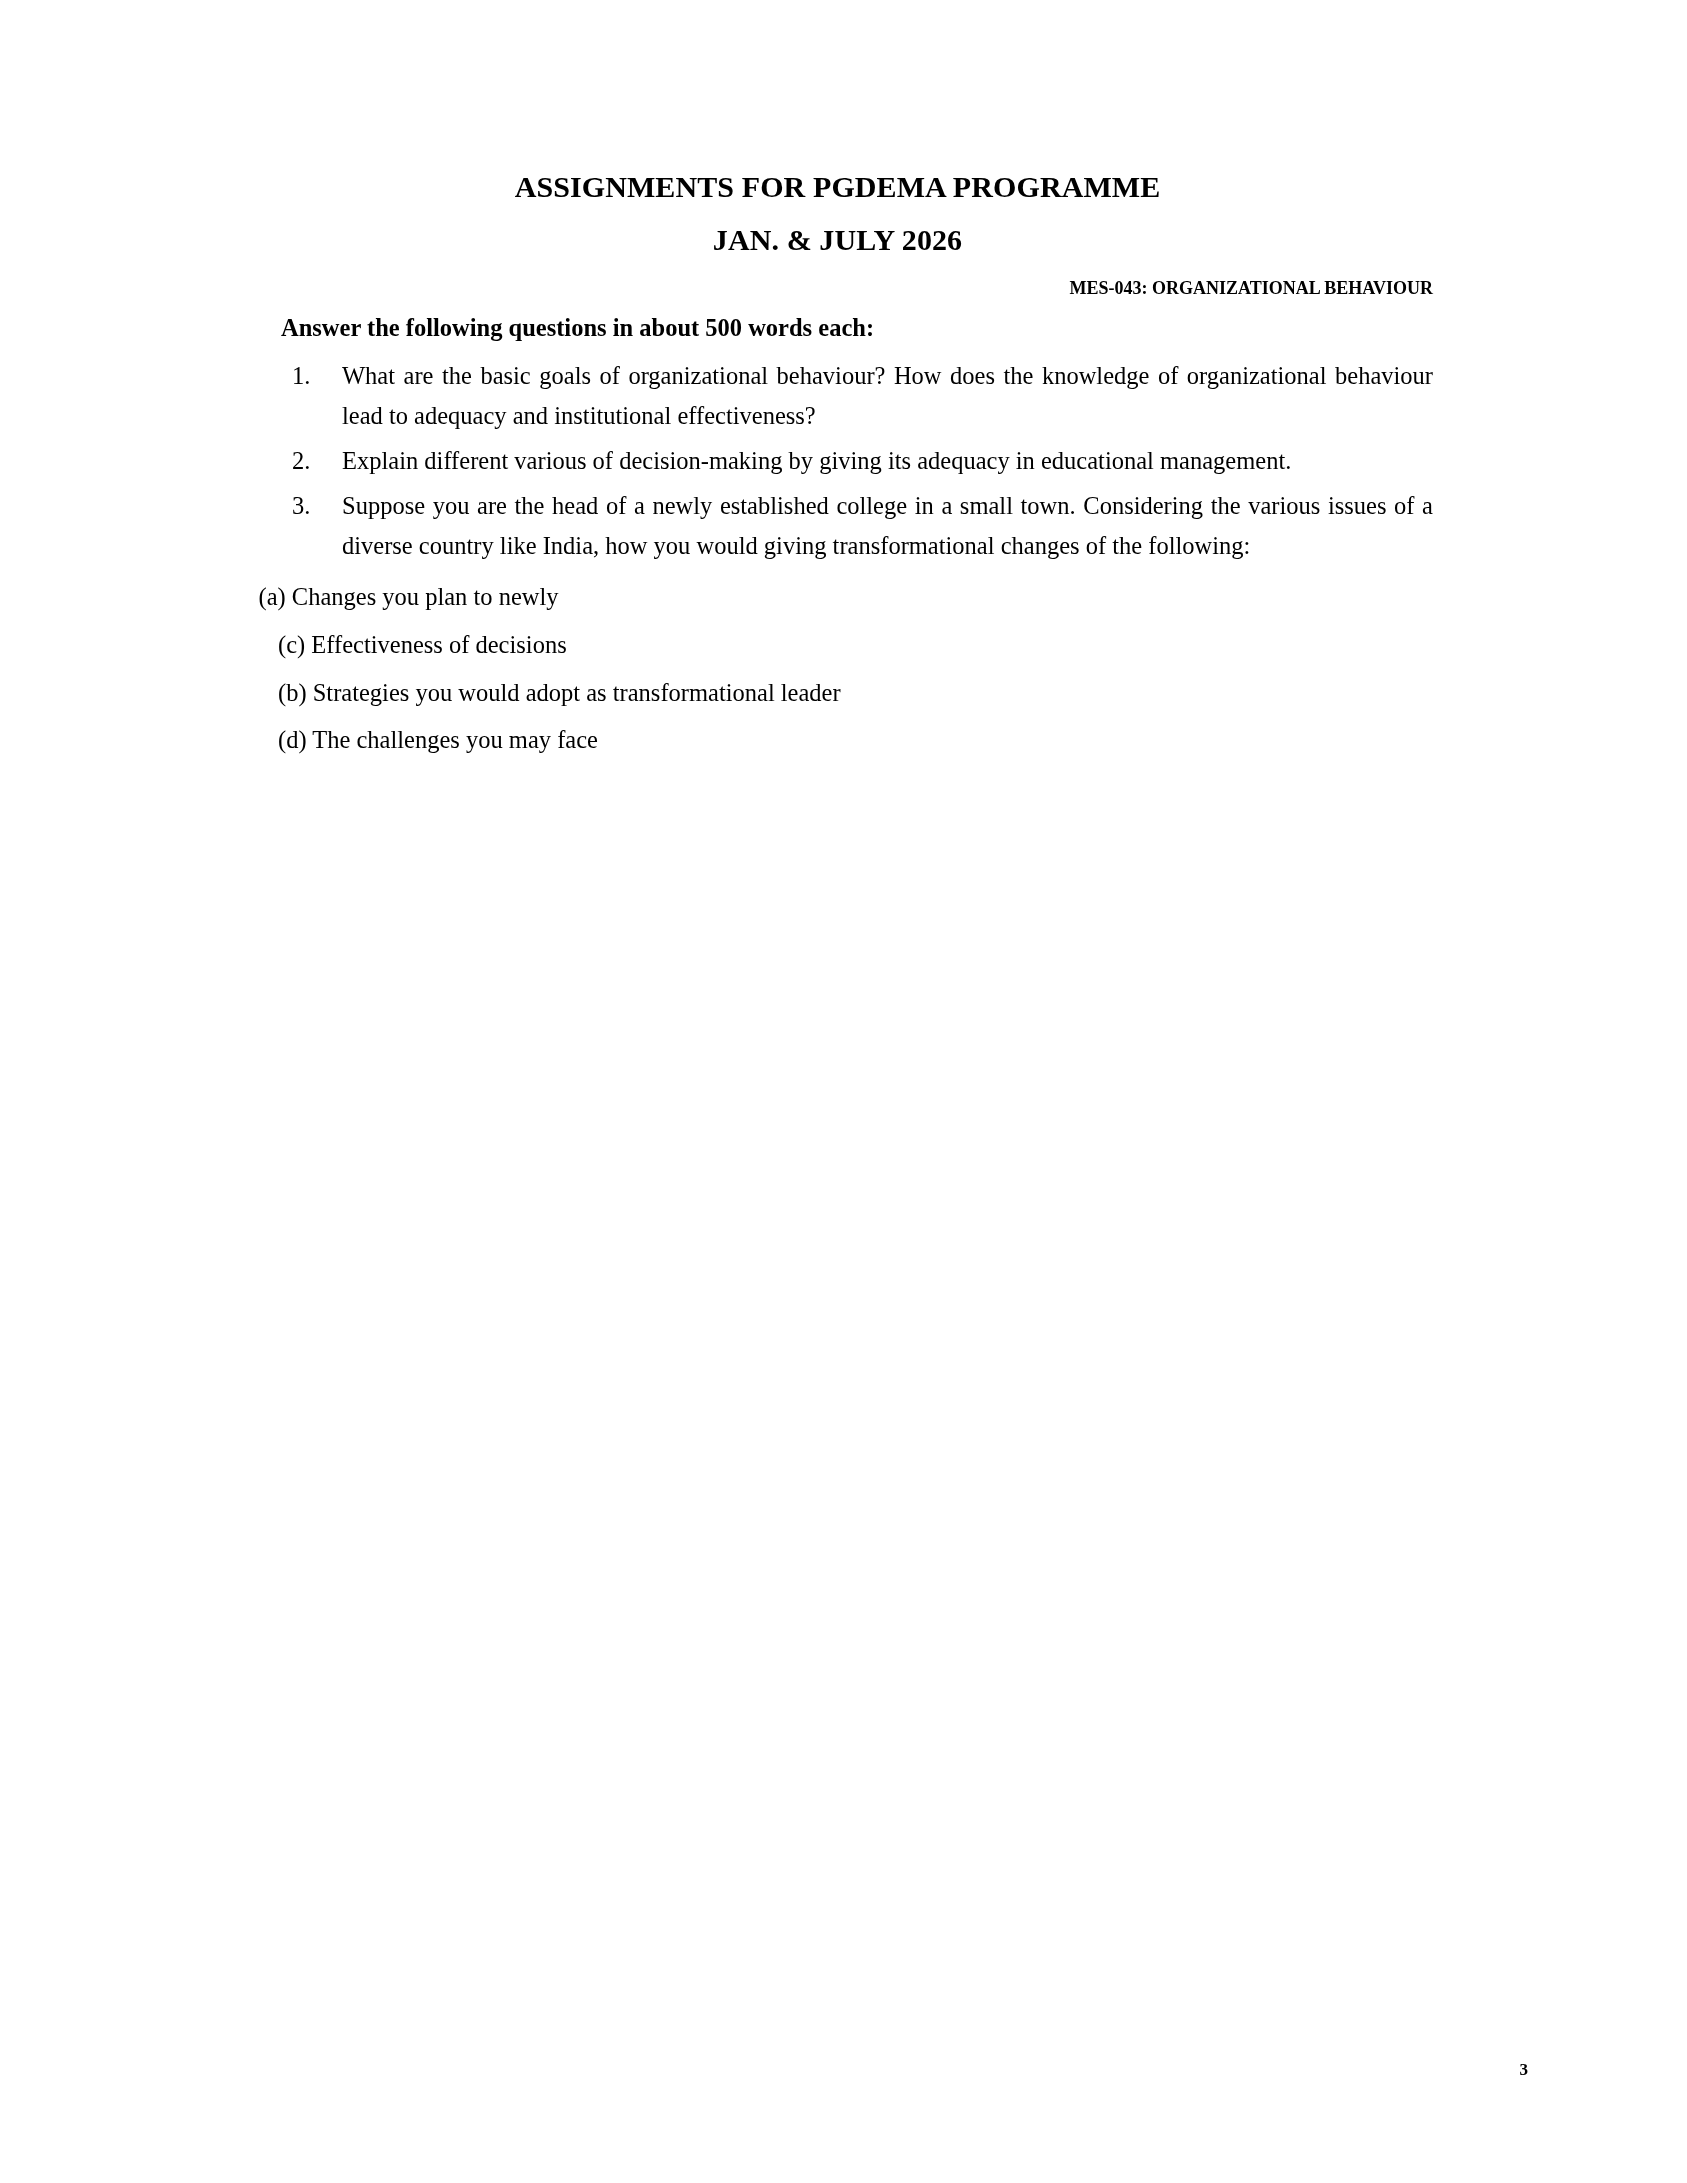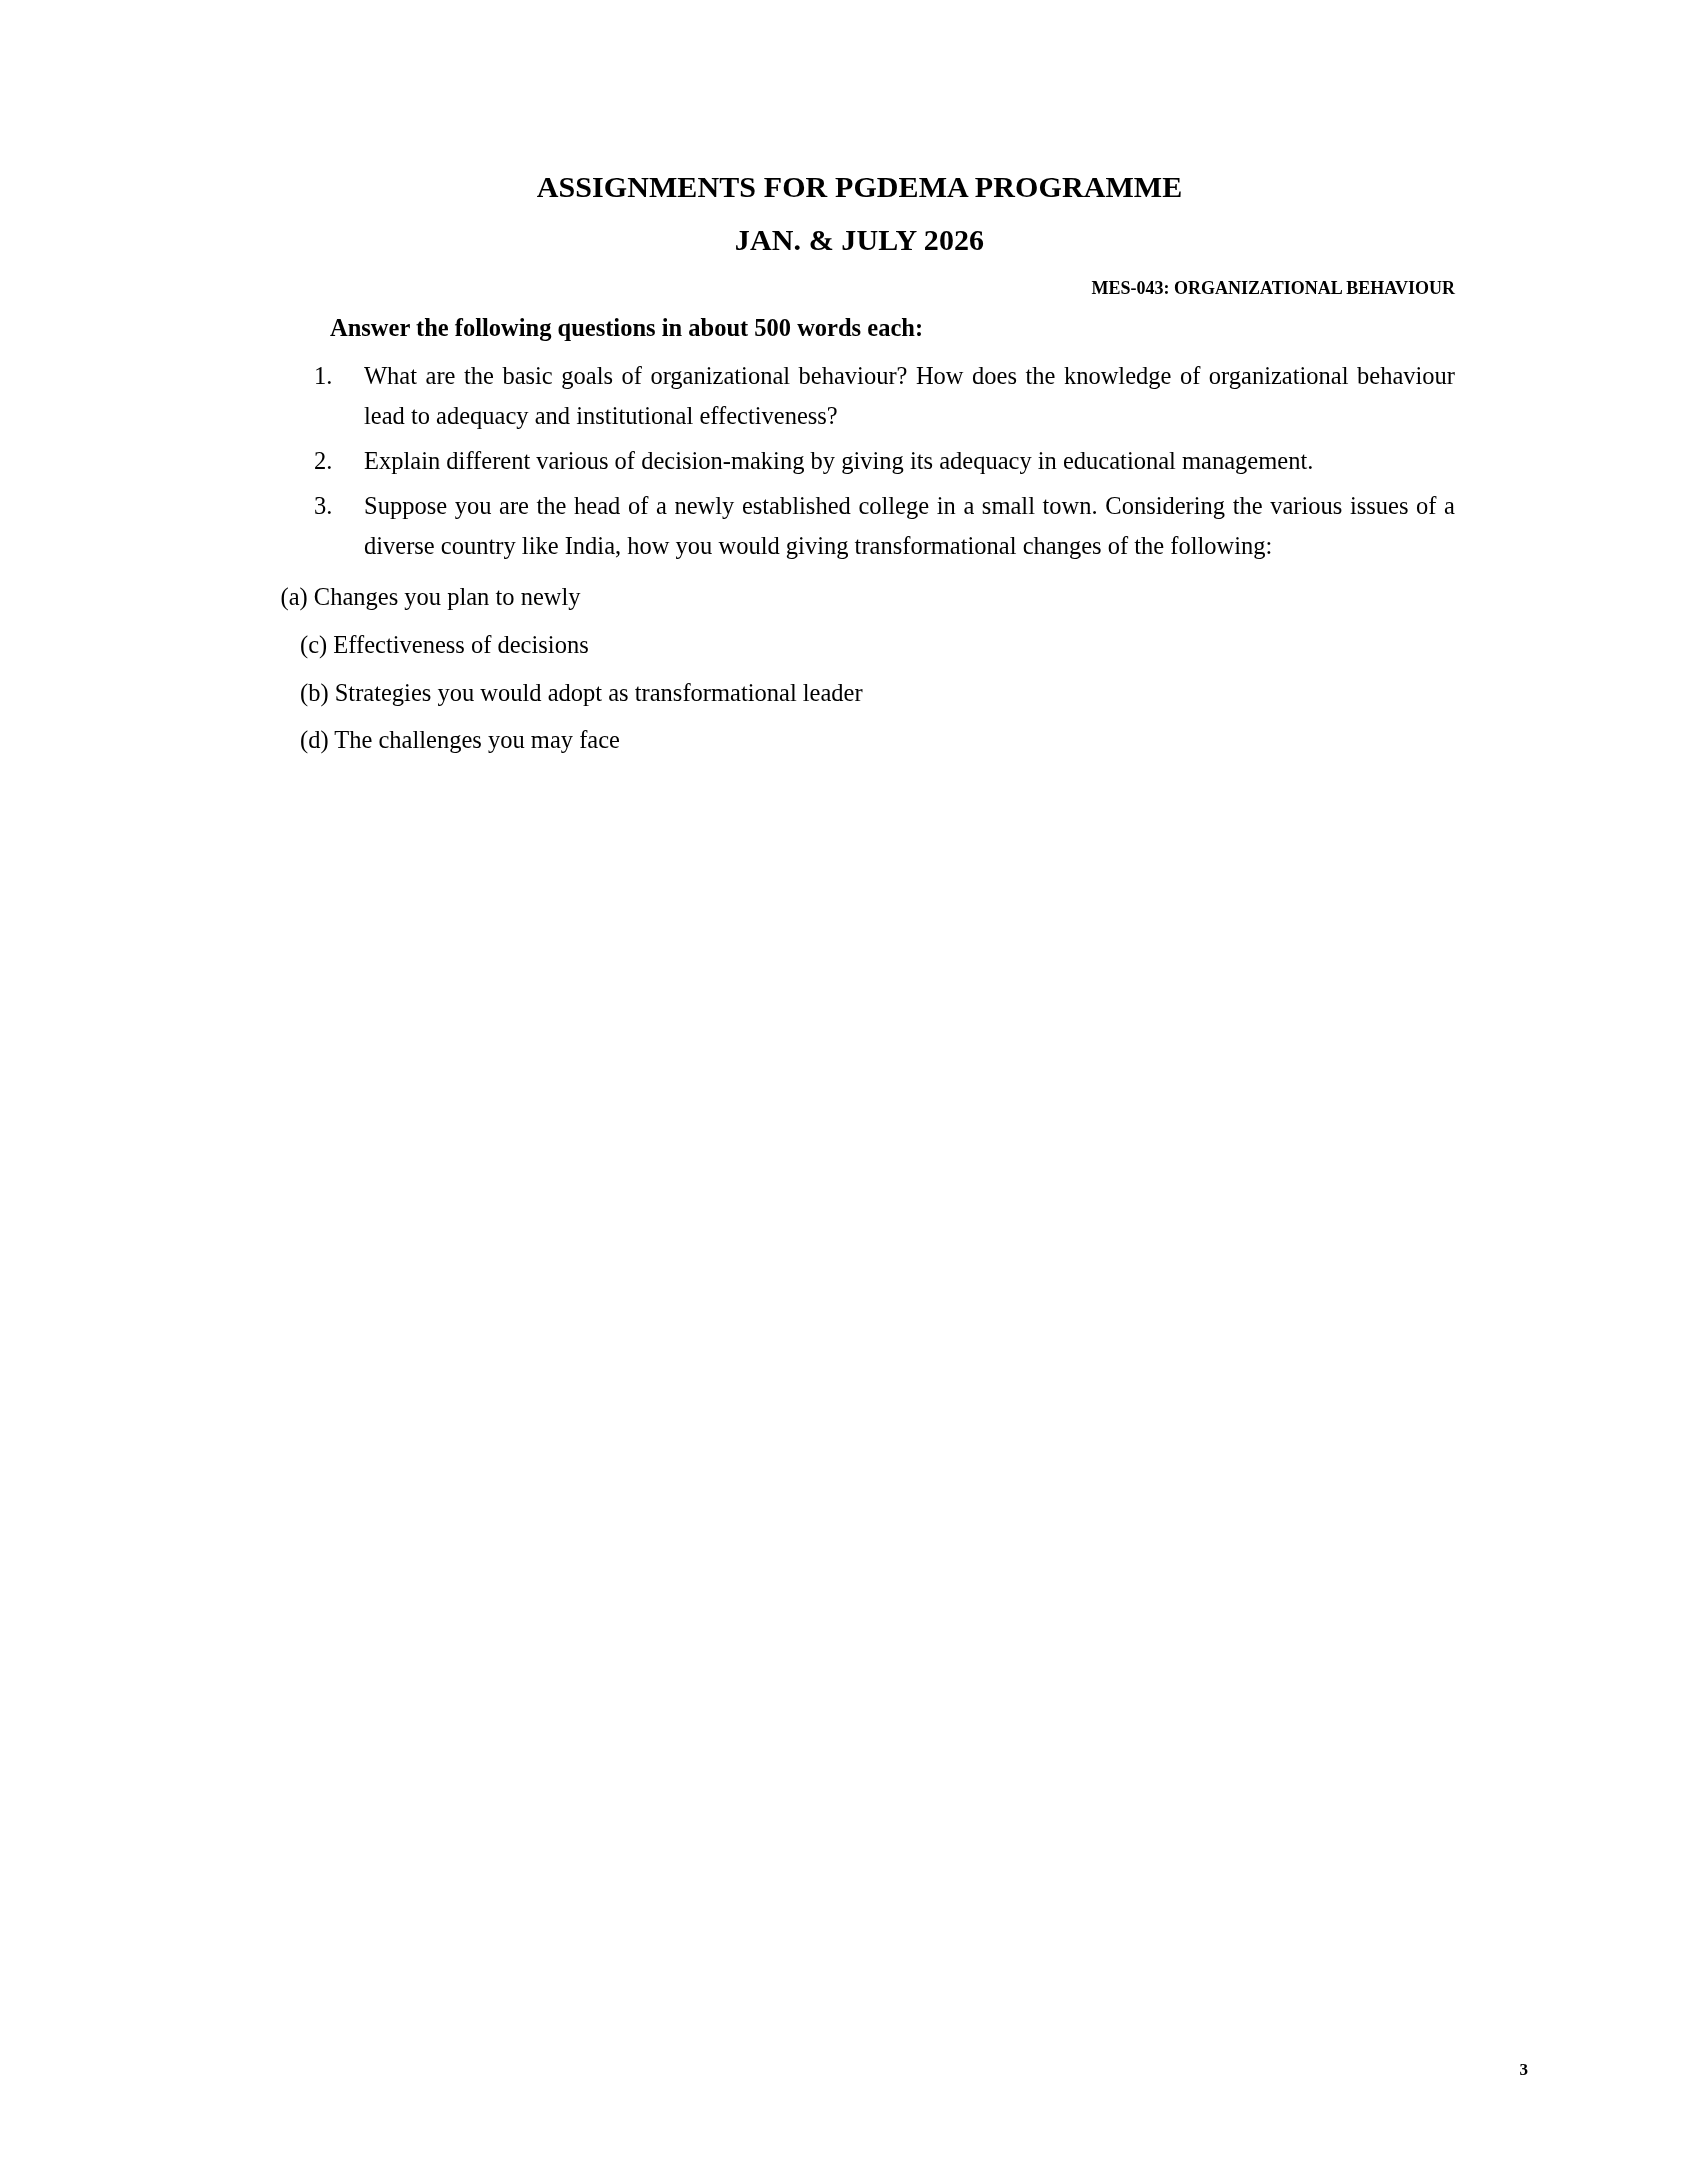"ASSIGNMENTS FOR PGDEMA PROGRAMME" .content { left: 264px -> 242px }
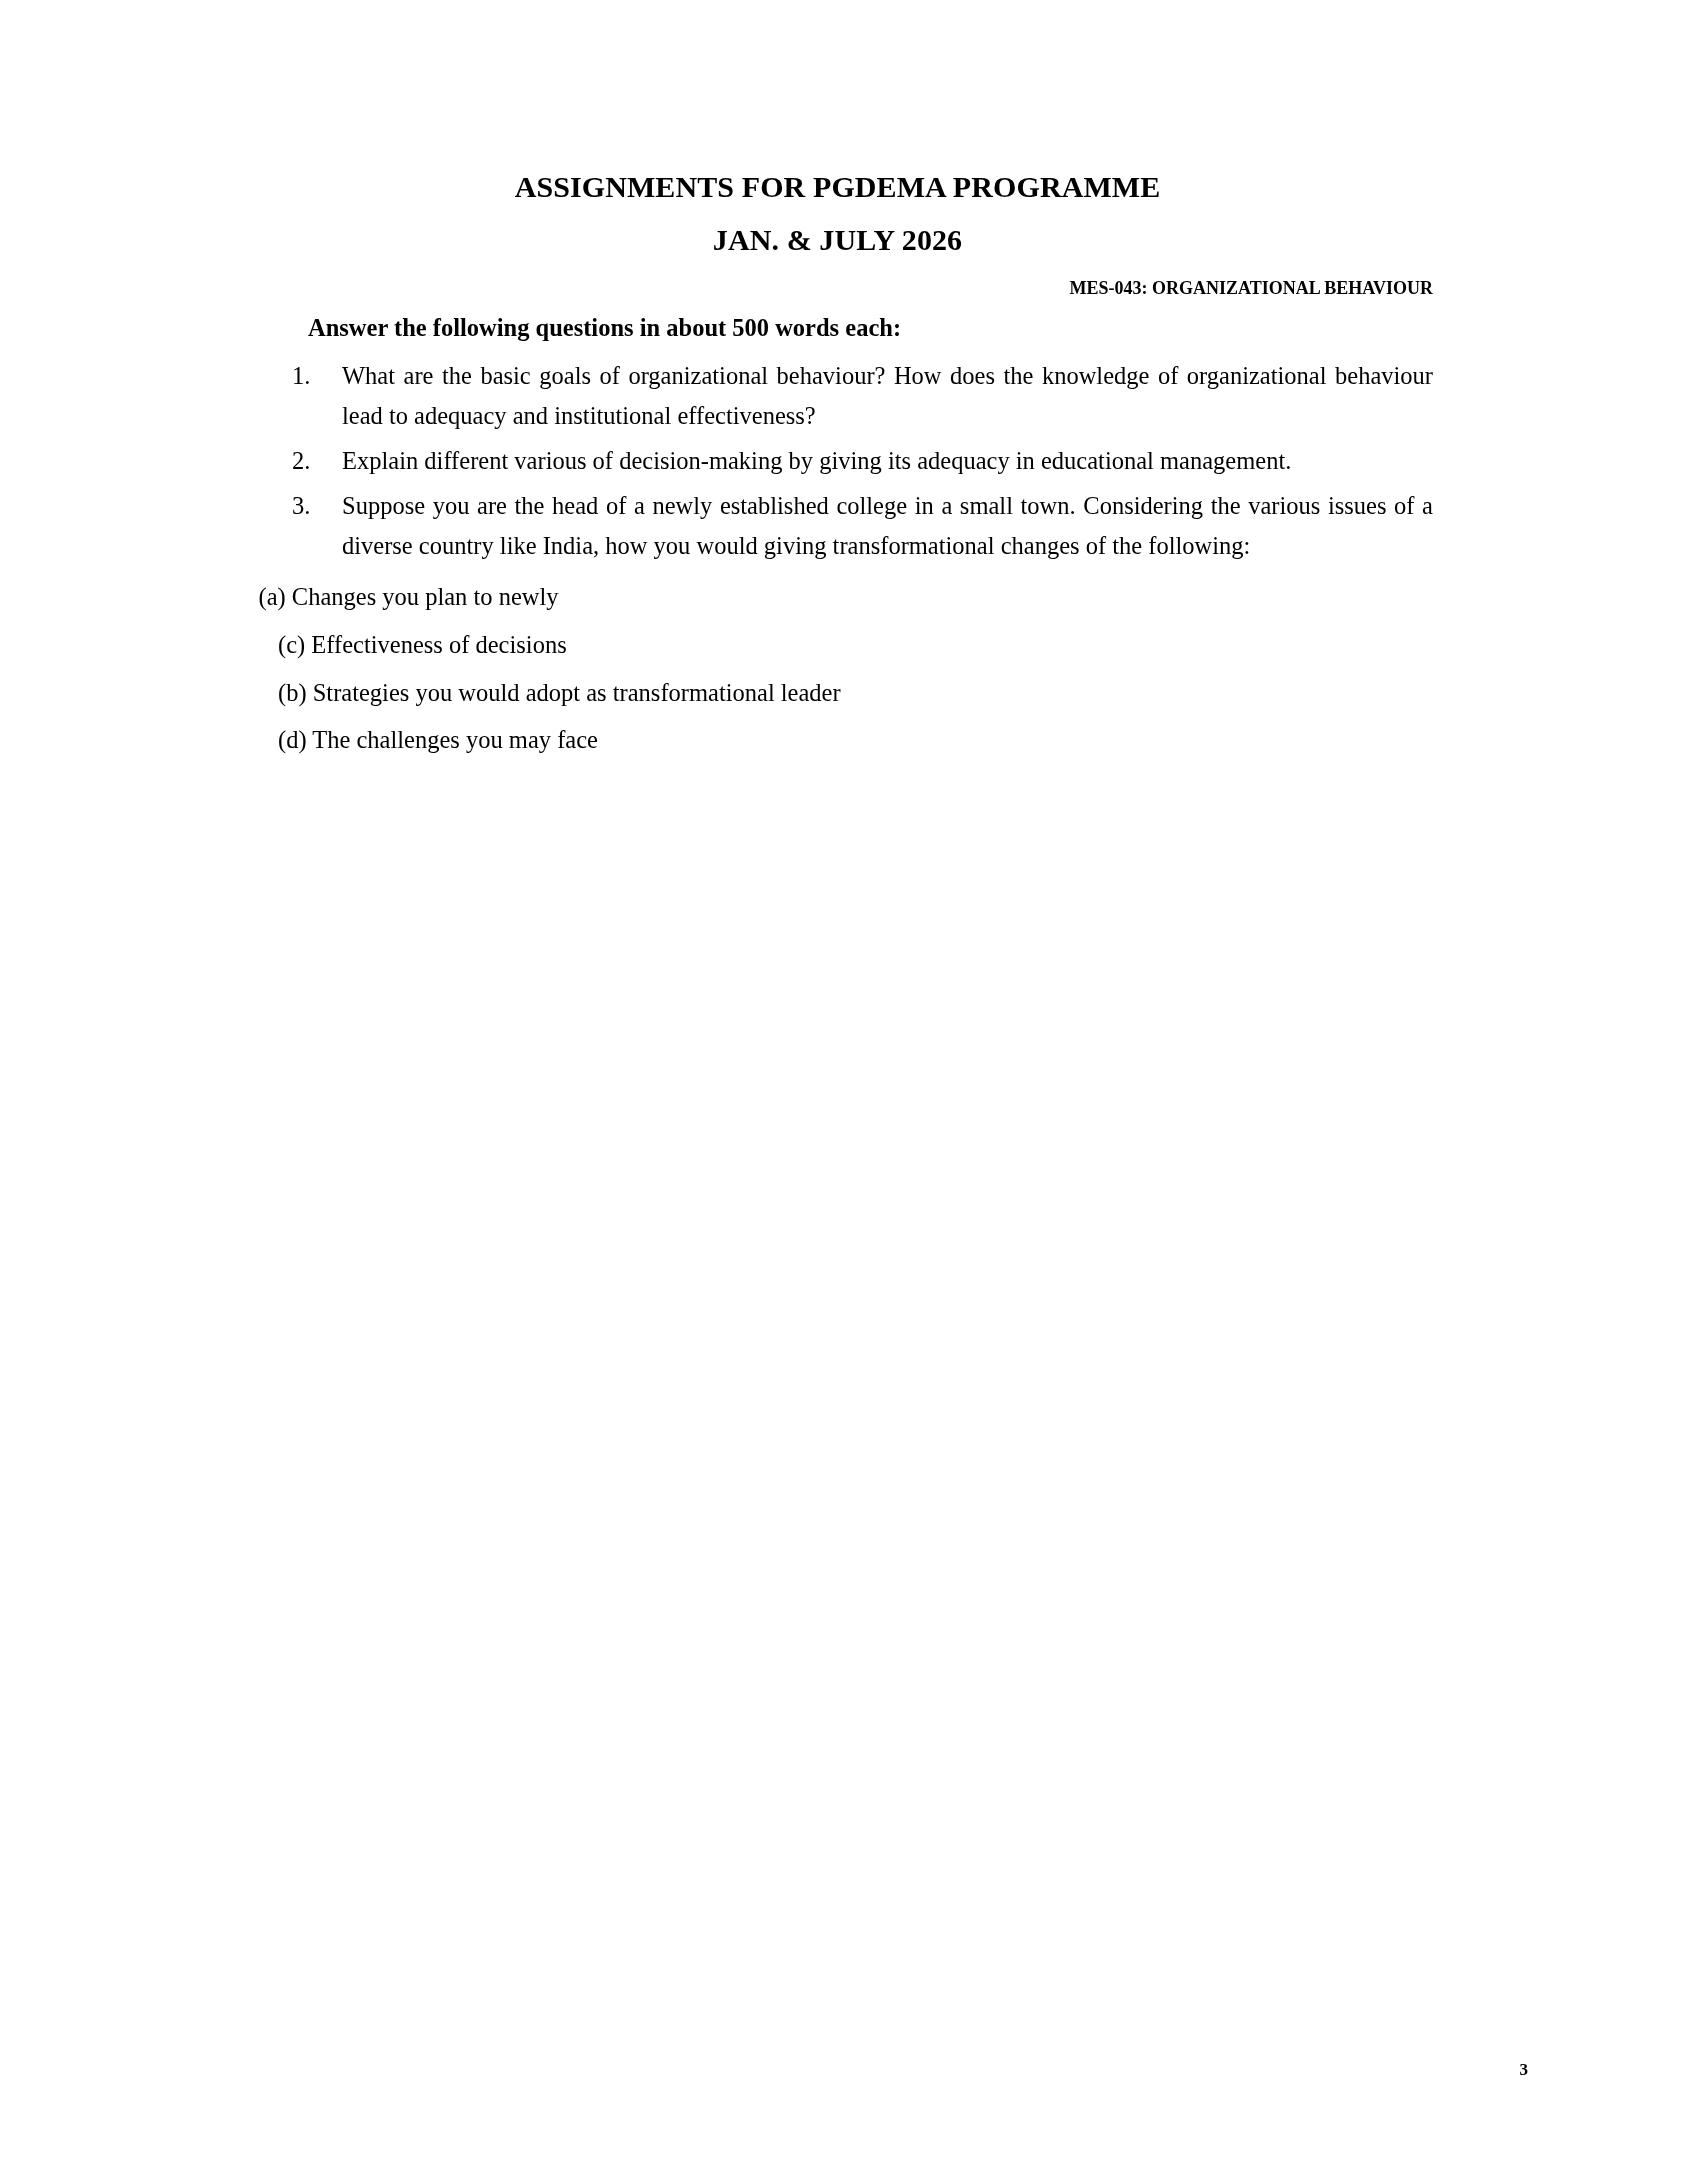"Answer the following questions in" .instruction { margin-left: 66px -> 39px }
